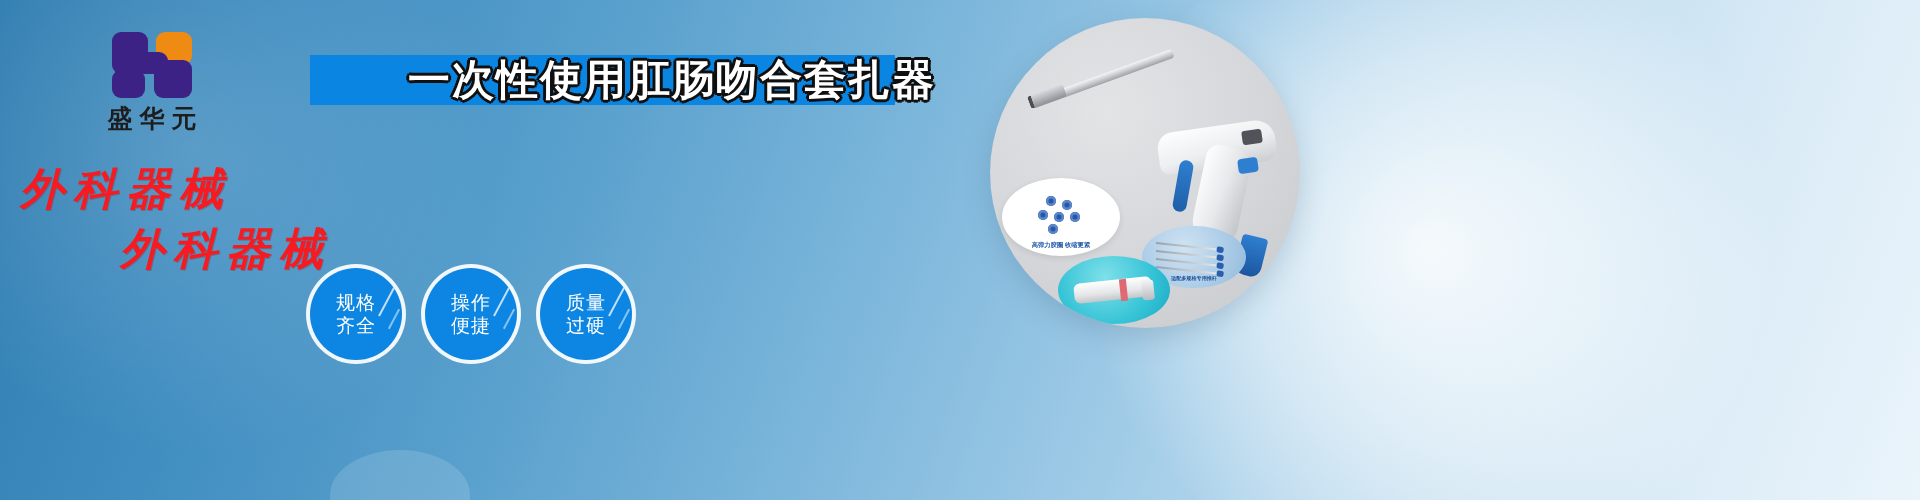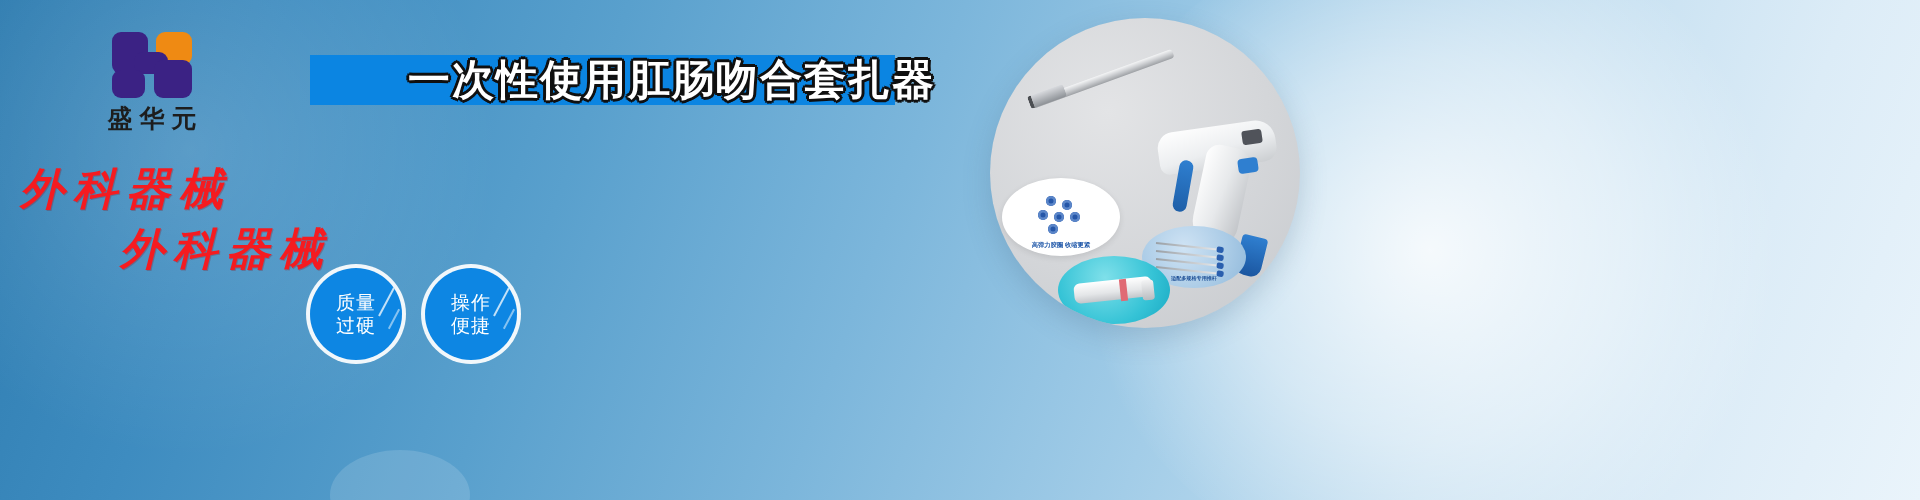"规格" div.circle { html: none -> <div> <div></div> <div></div> <span>规格</span> <span>齐全</span> </div> }
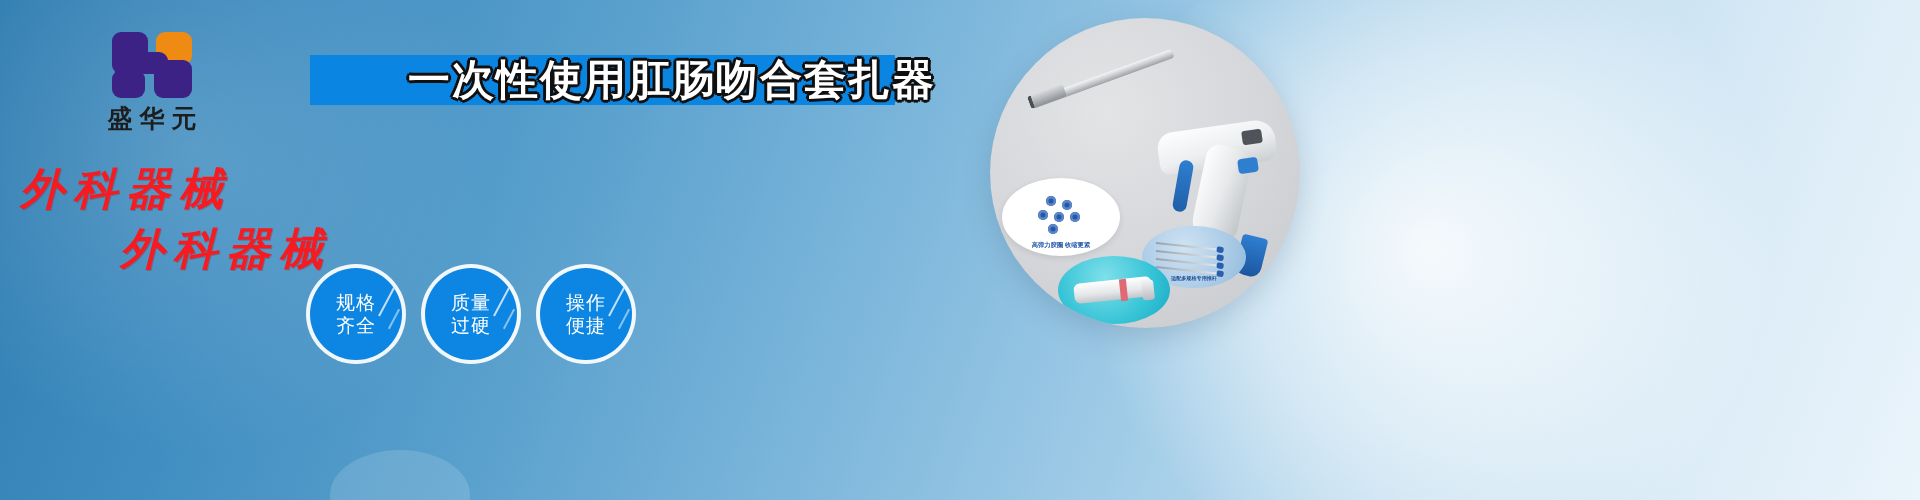"质量" div.circle { order: before "操作" -> after "操作" }
